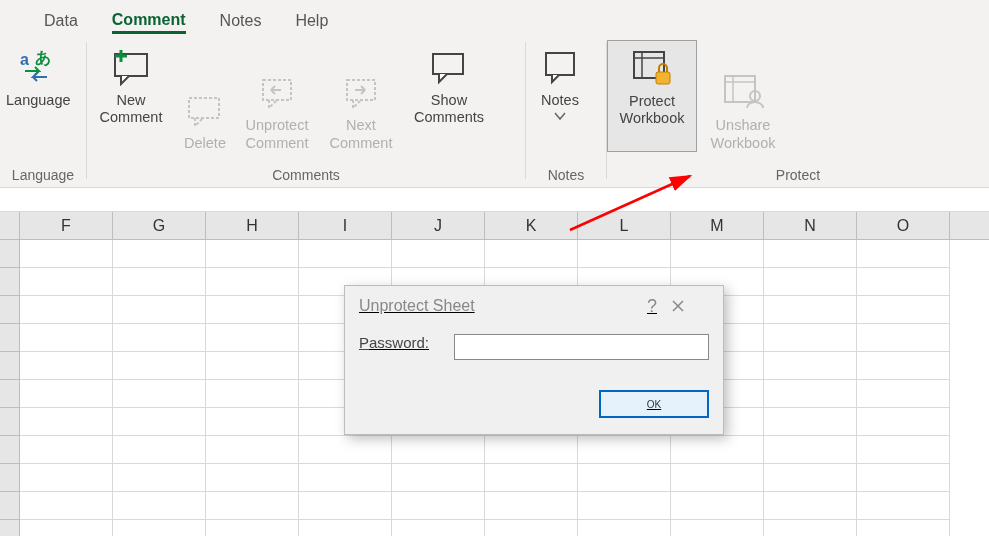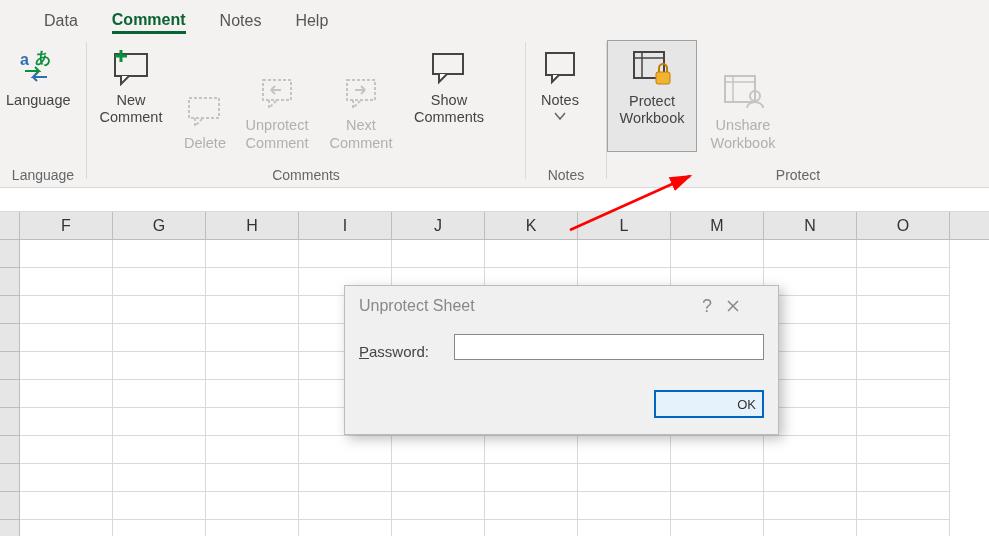"Unprotect Sheet" .dialog { text-decoration: none -> underline; width: 435px -> 380px }
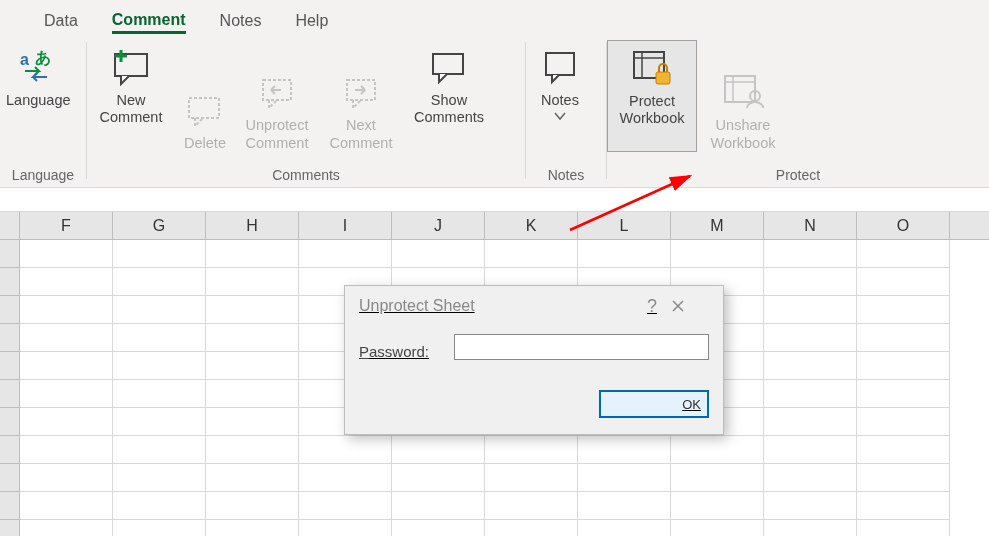"Password:" .pw-row { align-items: flex-end -> flex-start }
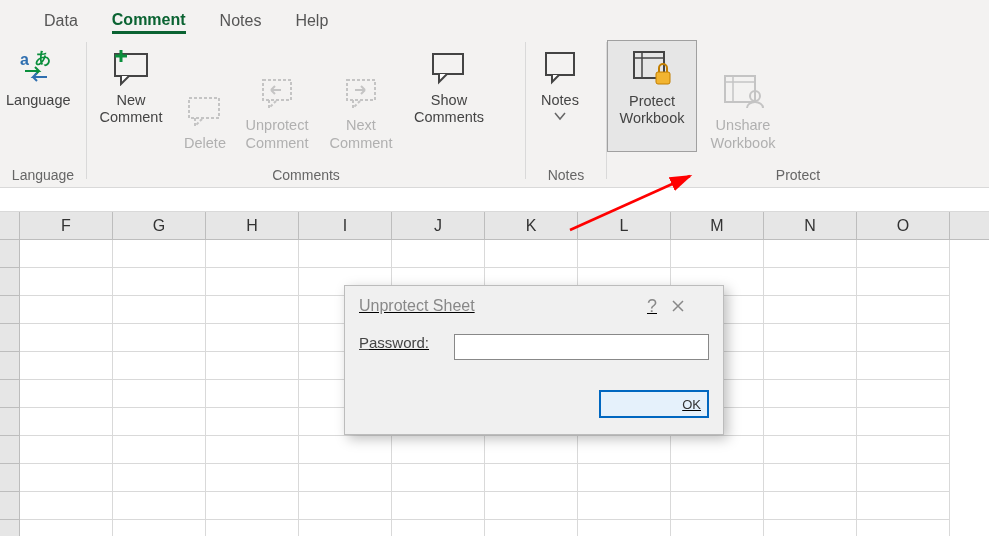"OK" .dlg-btn { font-size: 13px -> 10px; text-align: right -> none }
